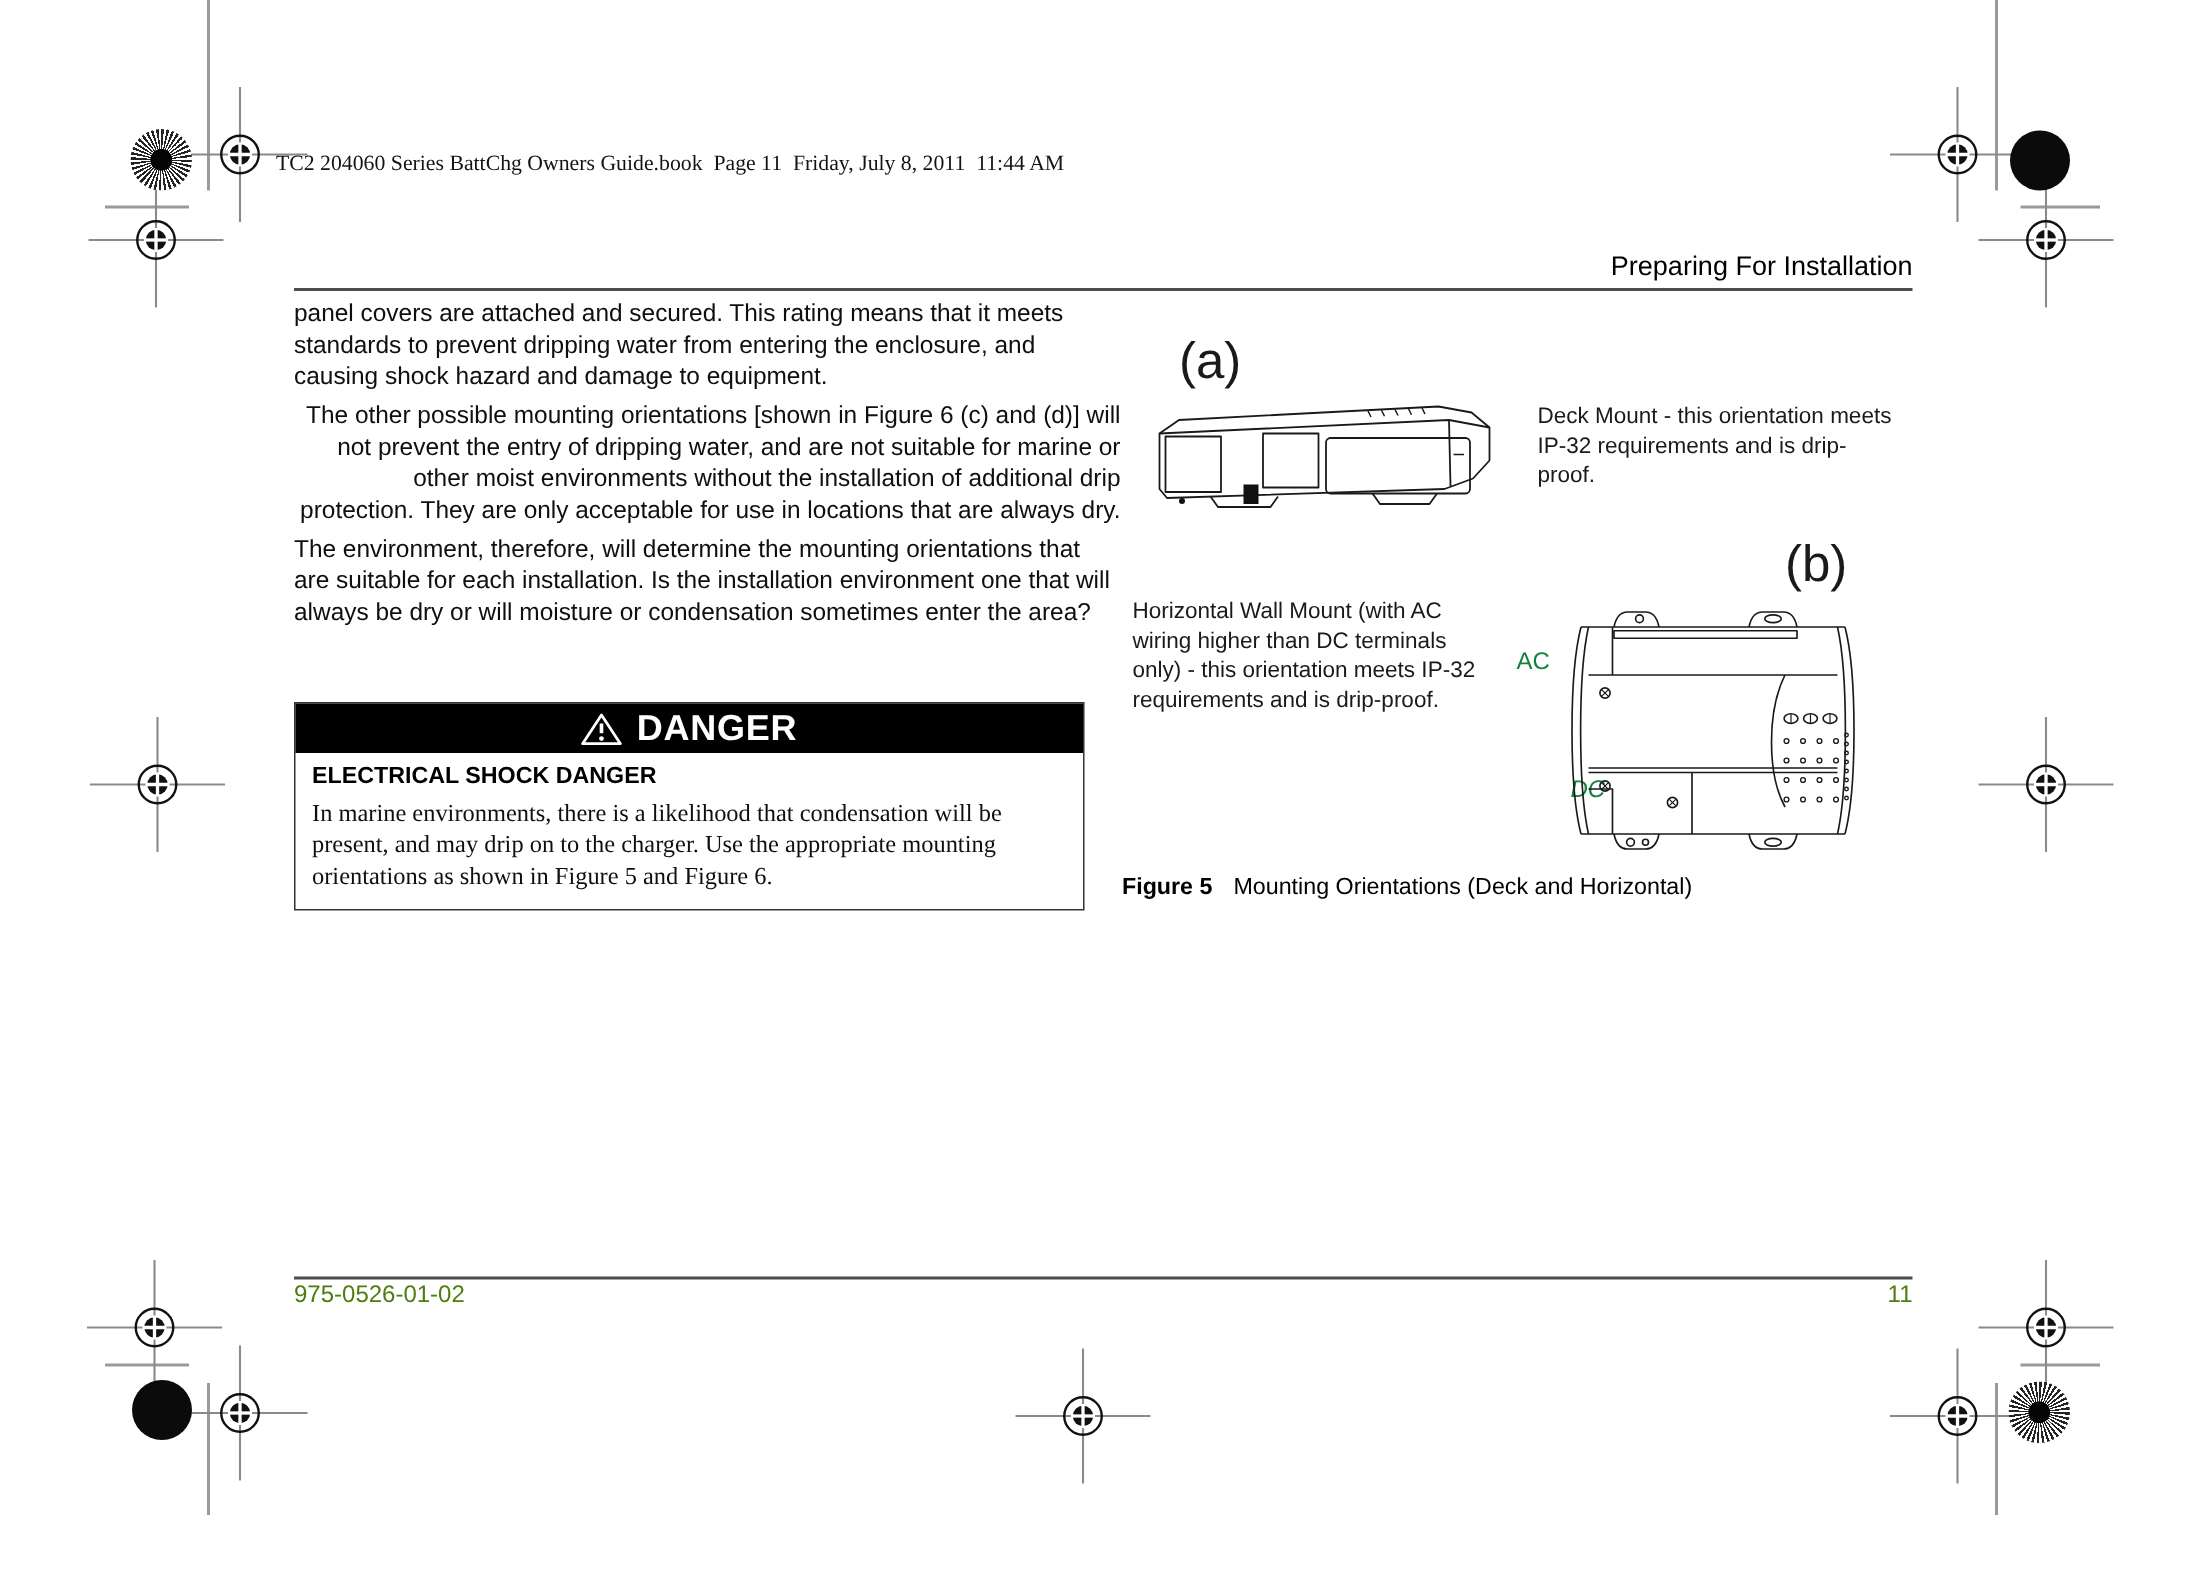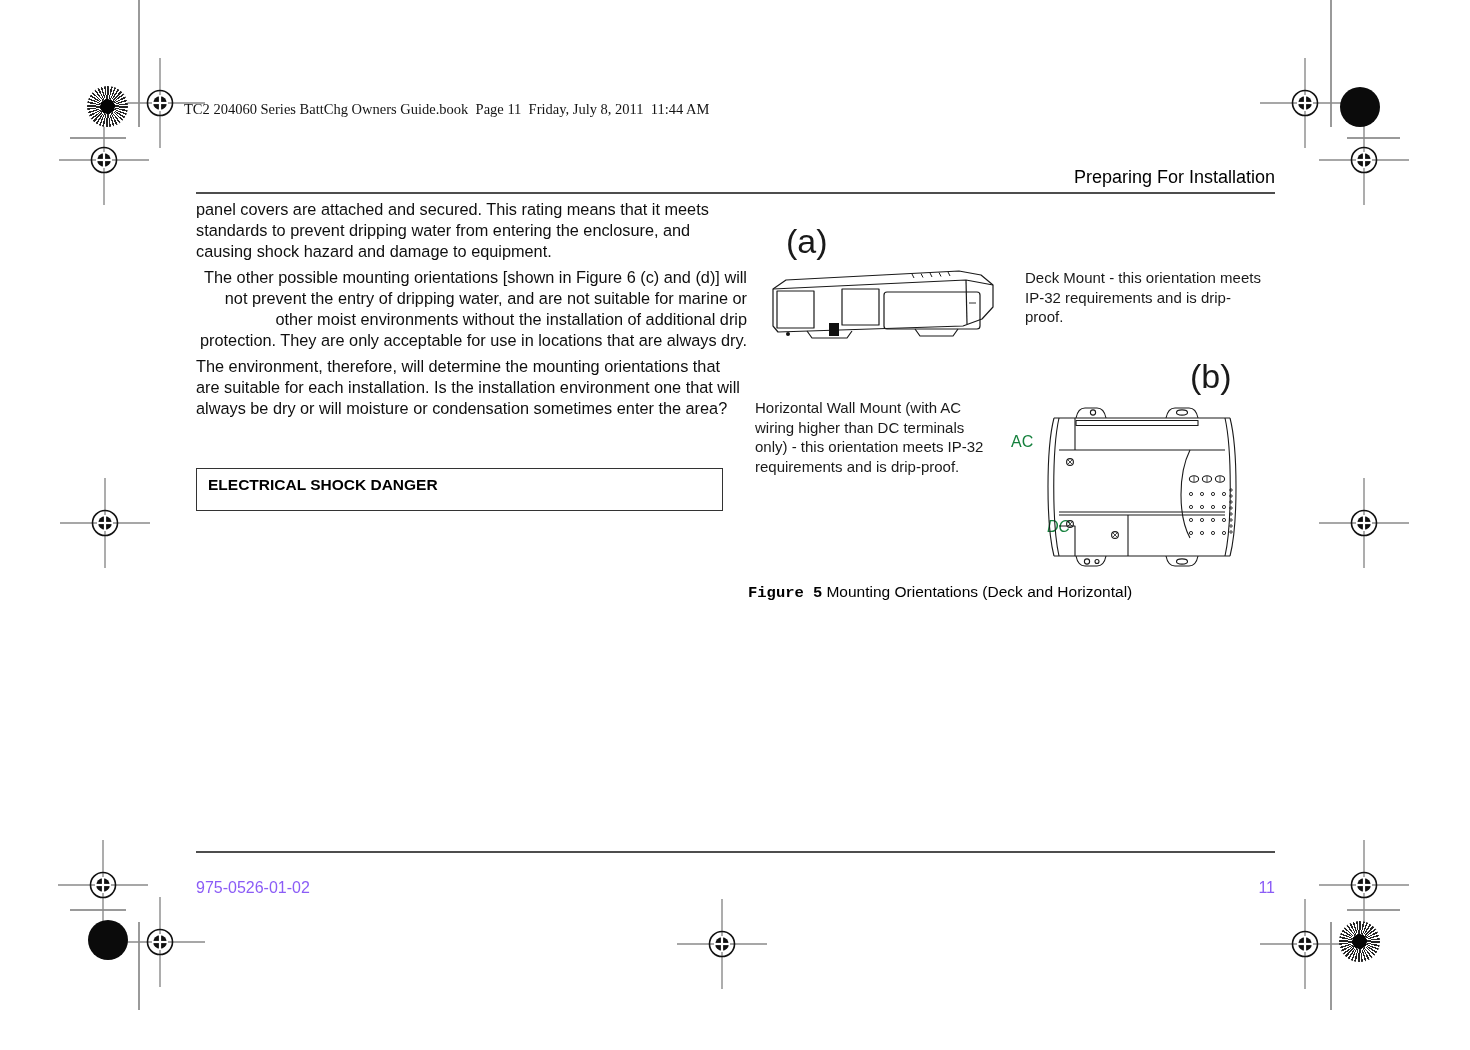"DANGER" div.danger-bar { html: none -> <div> <span> <svg> <path></path> <line></line> <circle></circle> </svg> </span> <span>DANGER</span> </div> }
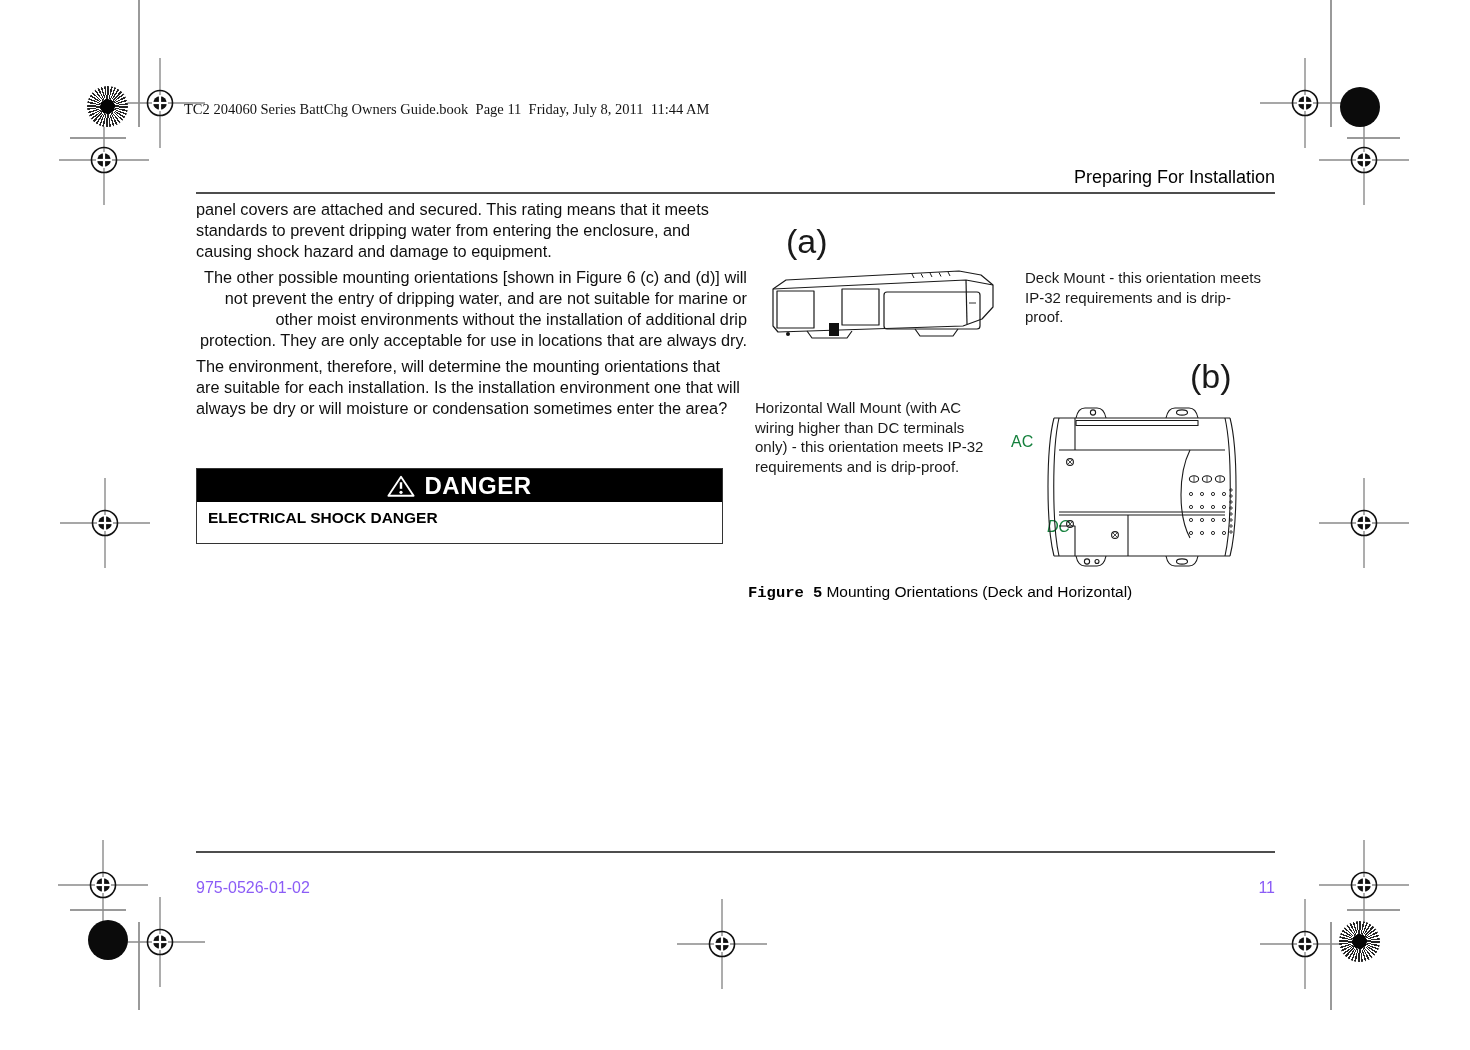"In marine environments, there is" p.danger-text { html: none -> <p>In marine environments, there is a likelihood that condensation will be present, and may drip on to the charger. Use the appropriate mounting orientations as shown in Figure 5 and Figure 6.</p> }
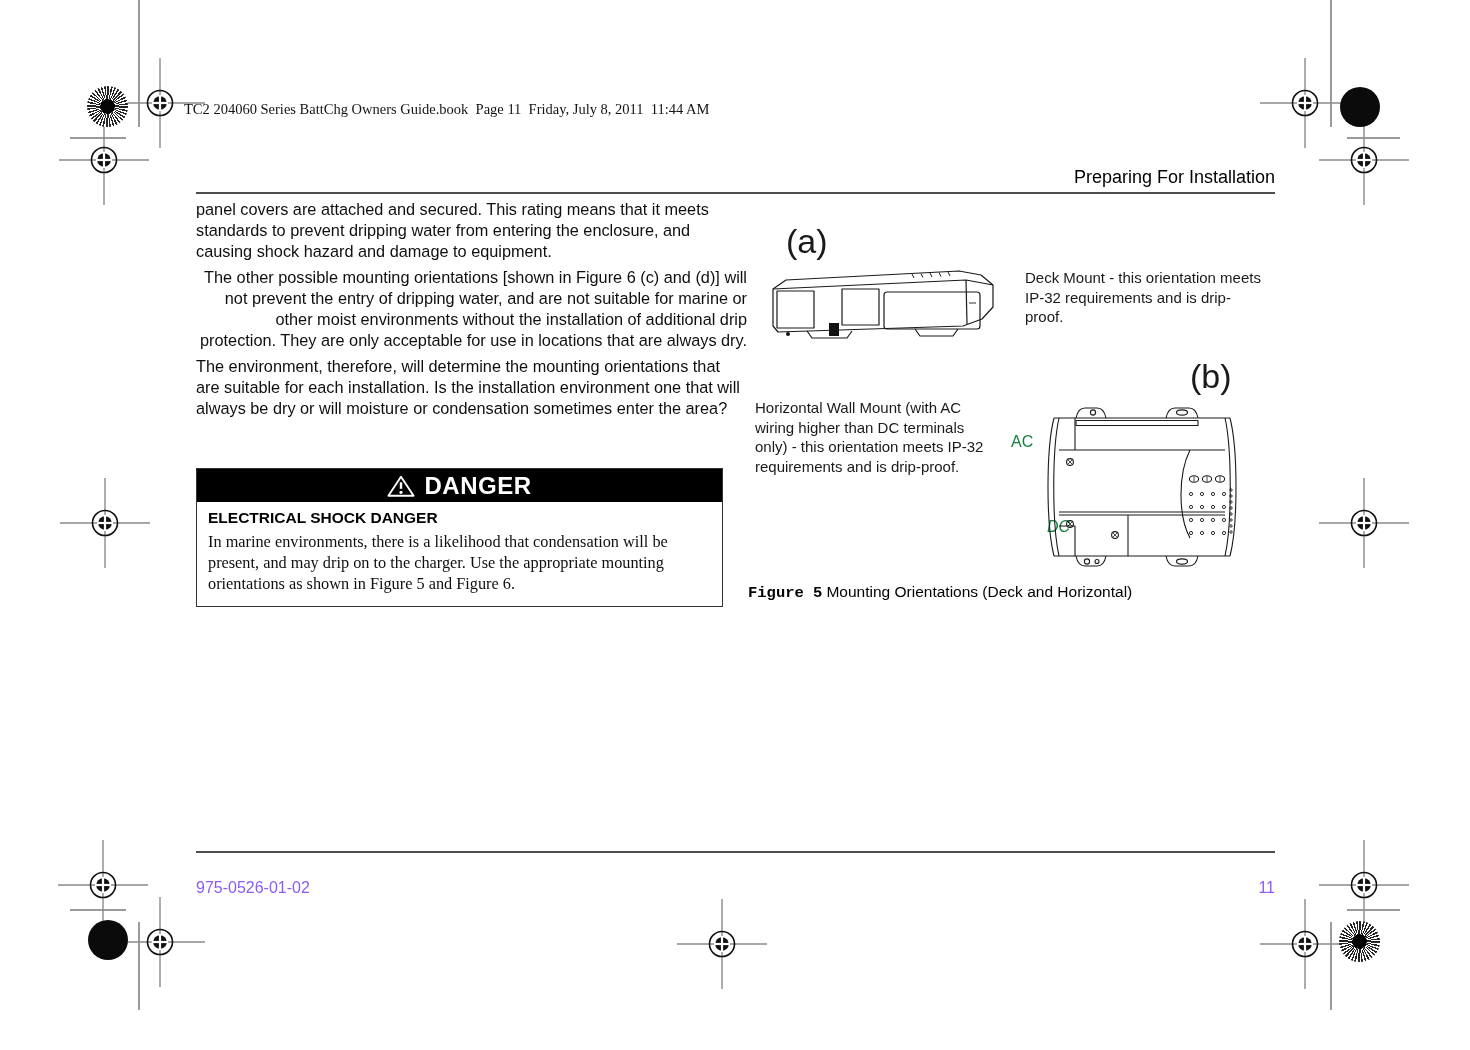"Figure 5" .figure-caption .fignum { font-family: Liberation Mono, monospace -> none; margin-right: 4px -> 14px }
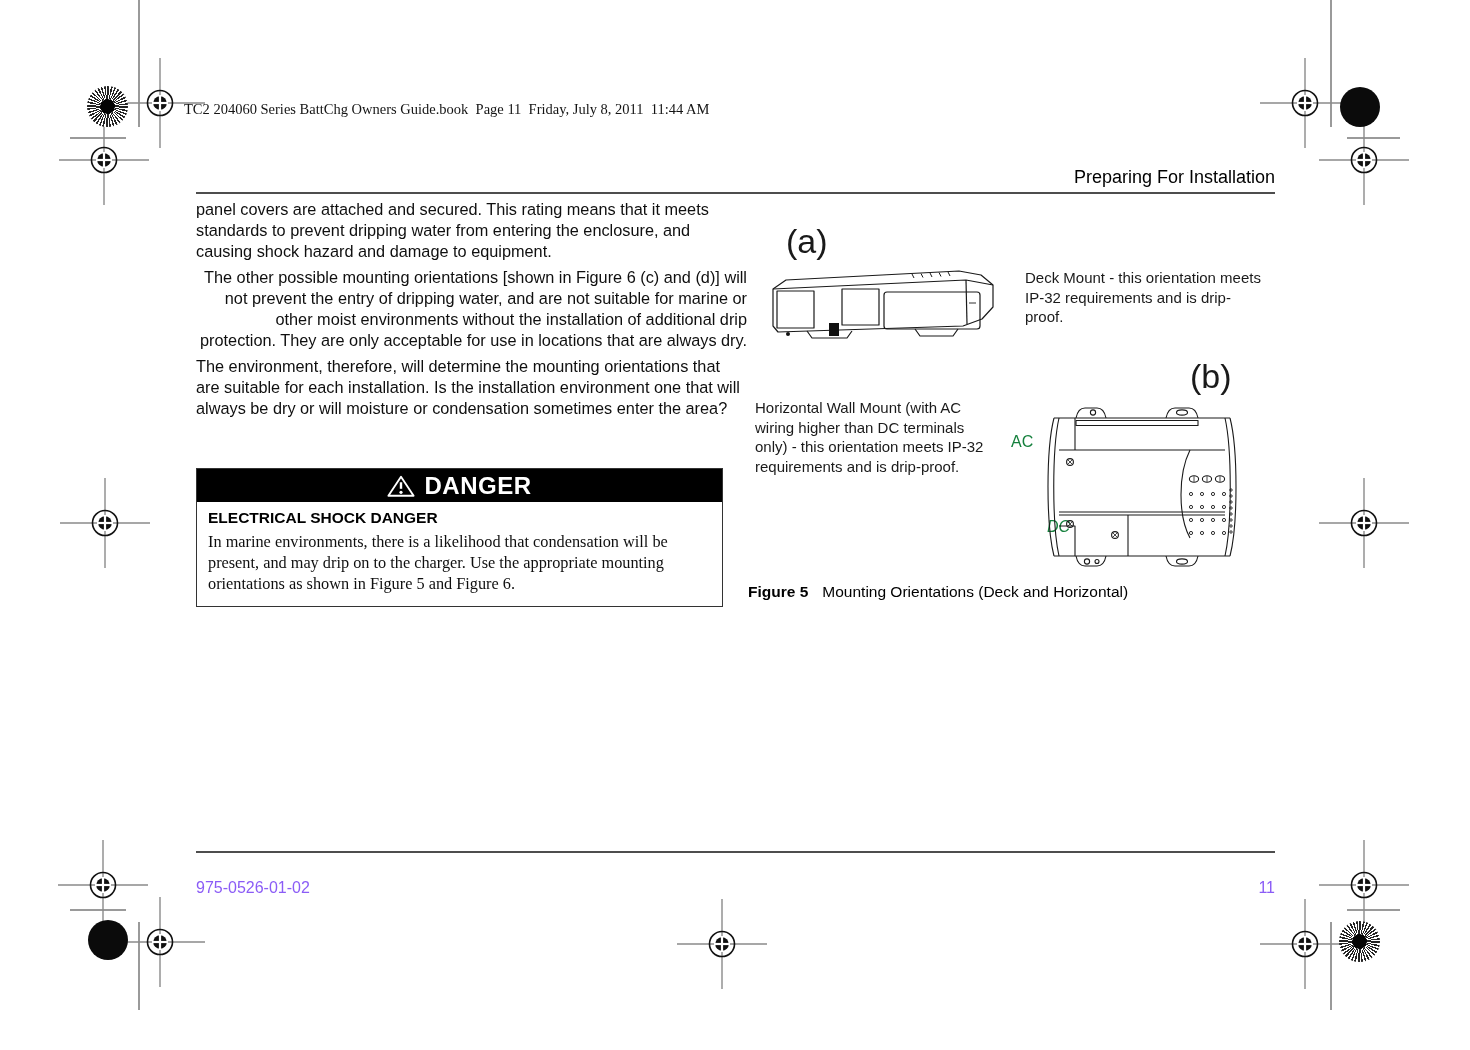"975-0526-01-02" .footer-row { color: #8b5cf6 -> #4d7c0f; margin-top: 24px -> none }
